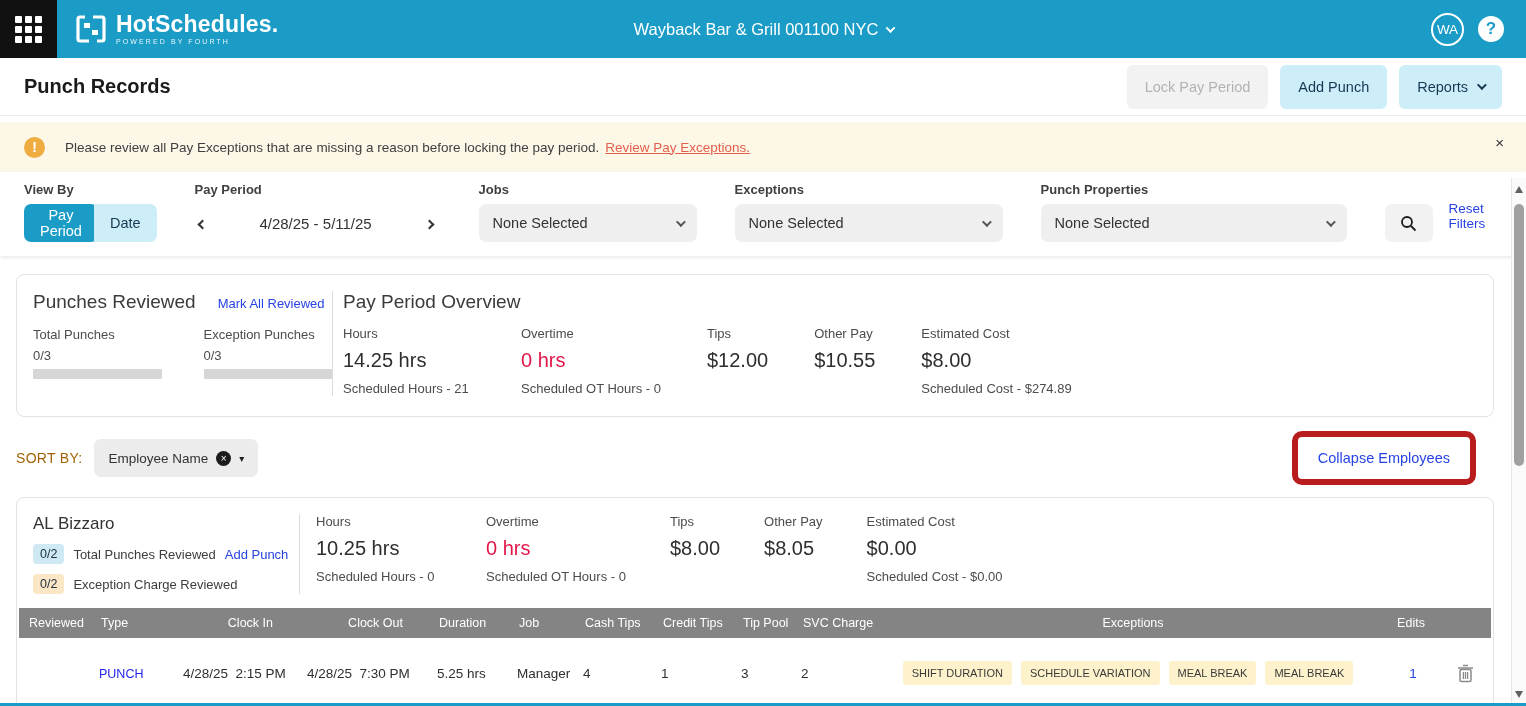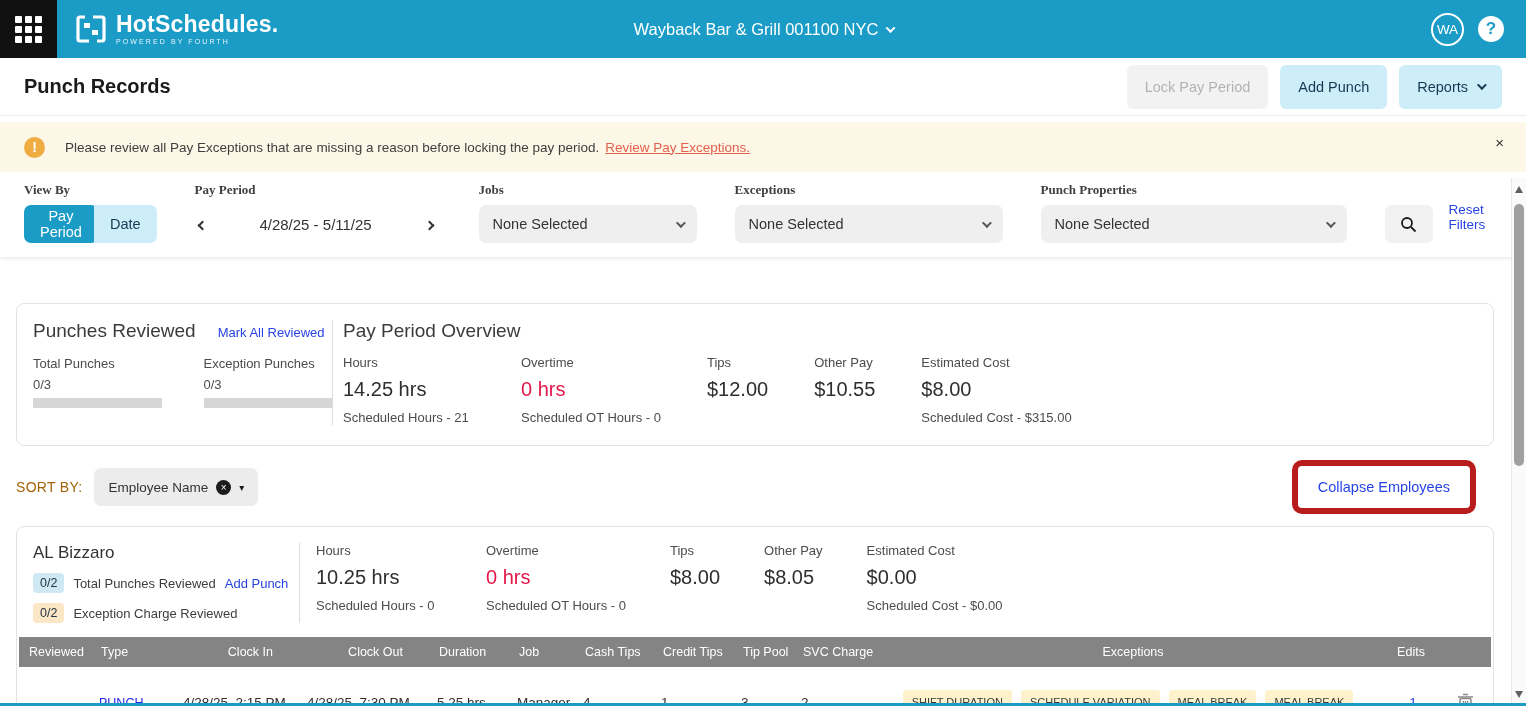"View By" .flabel { font-family: Liberation Serif, serif -> none }
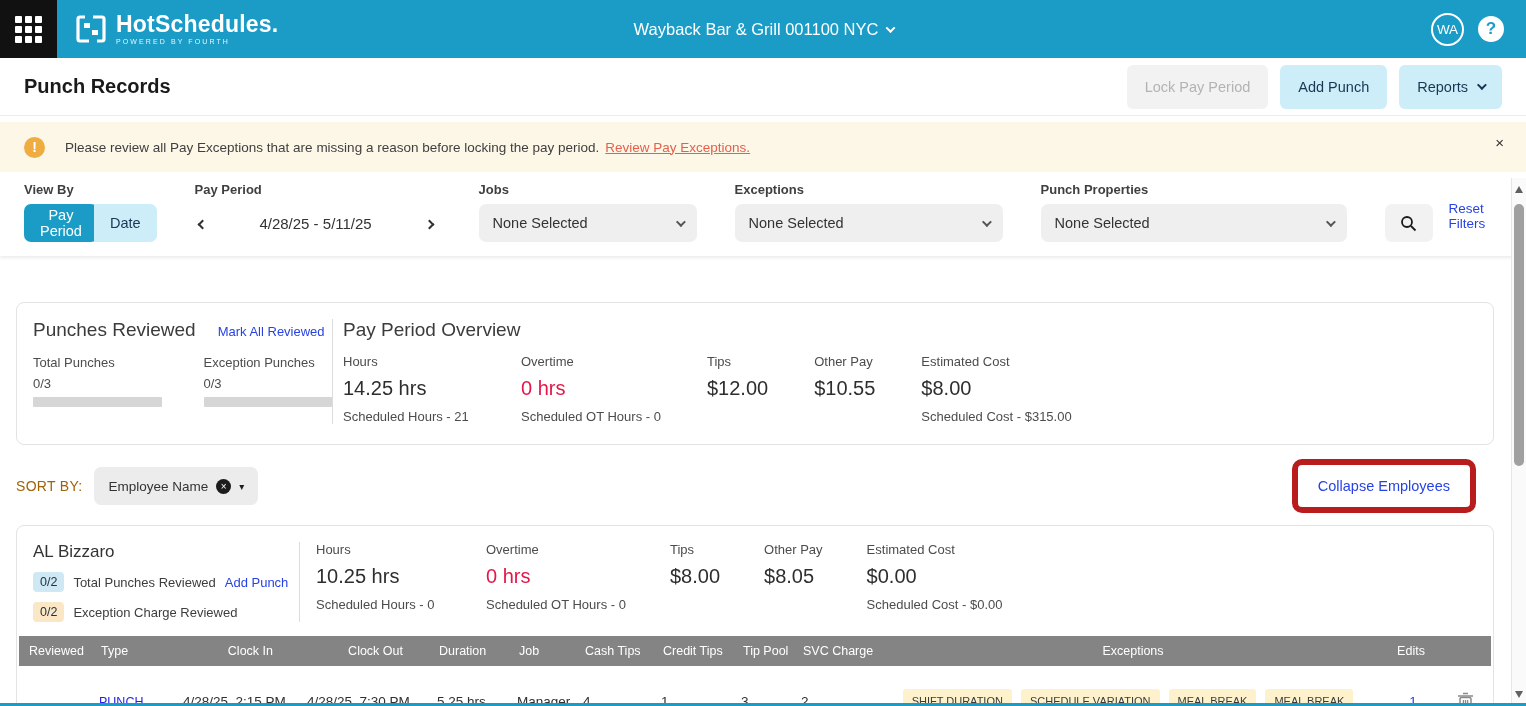"Punches Reviewed" .summary-card { margin-top: 28px -> none }
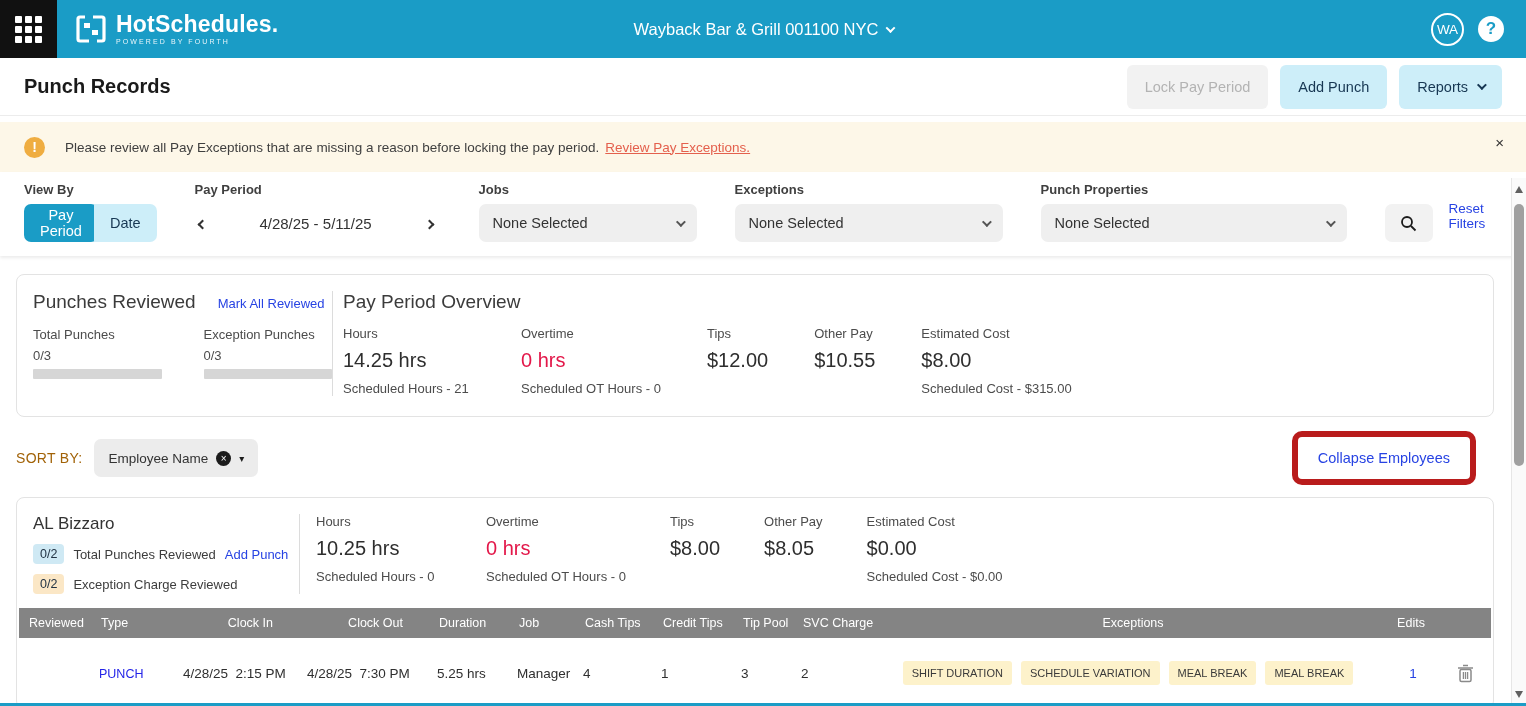"Scheduled Cost - $315.00" div.ssub { text: $315.00 -> $274.89 }
